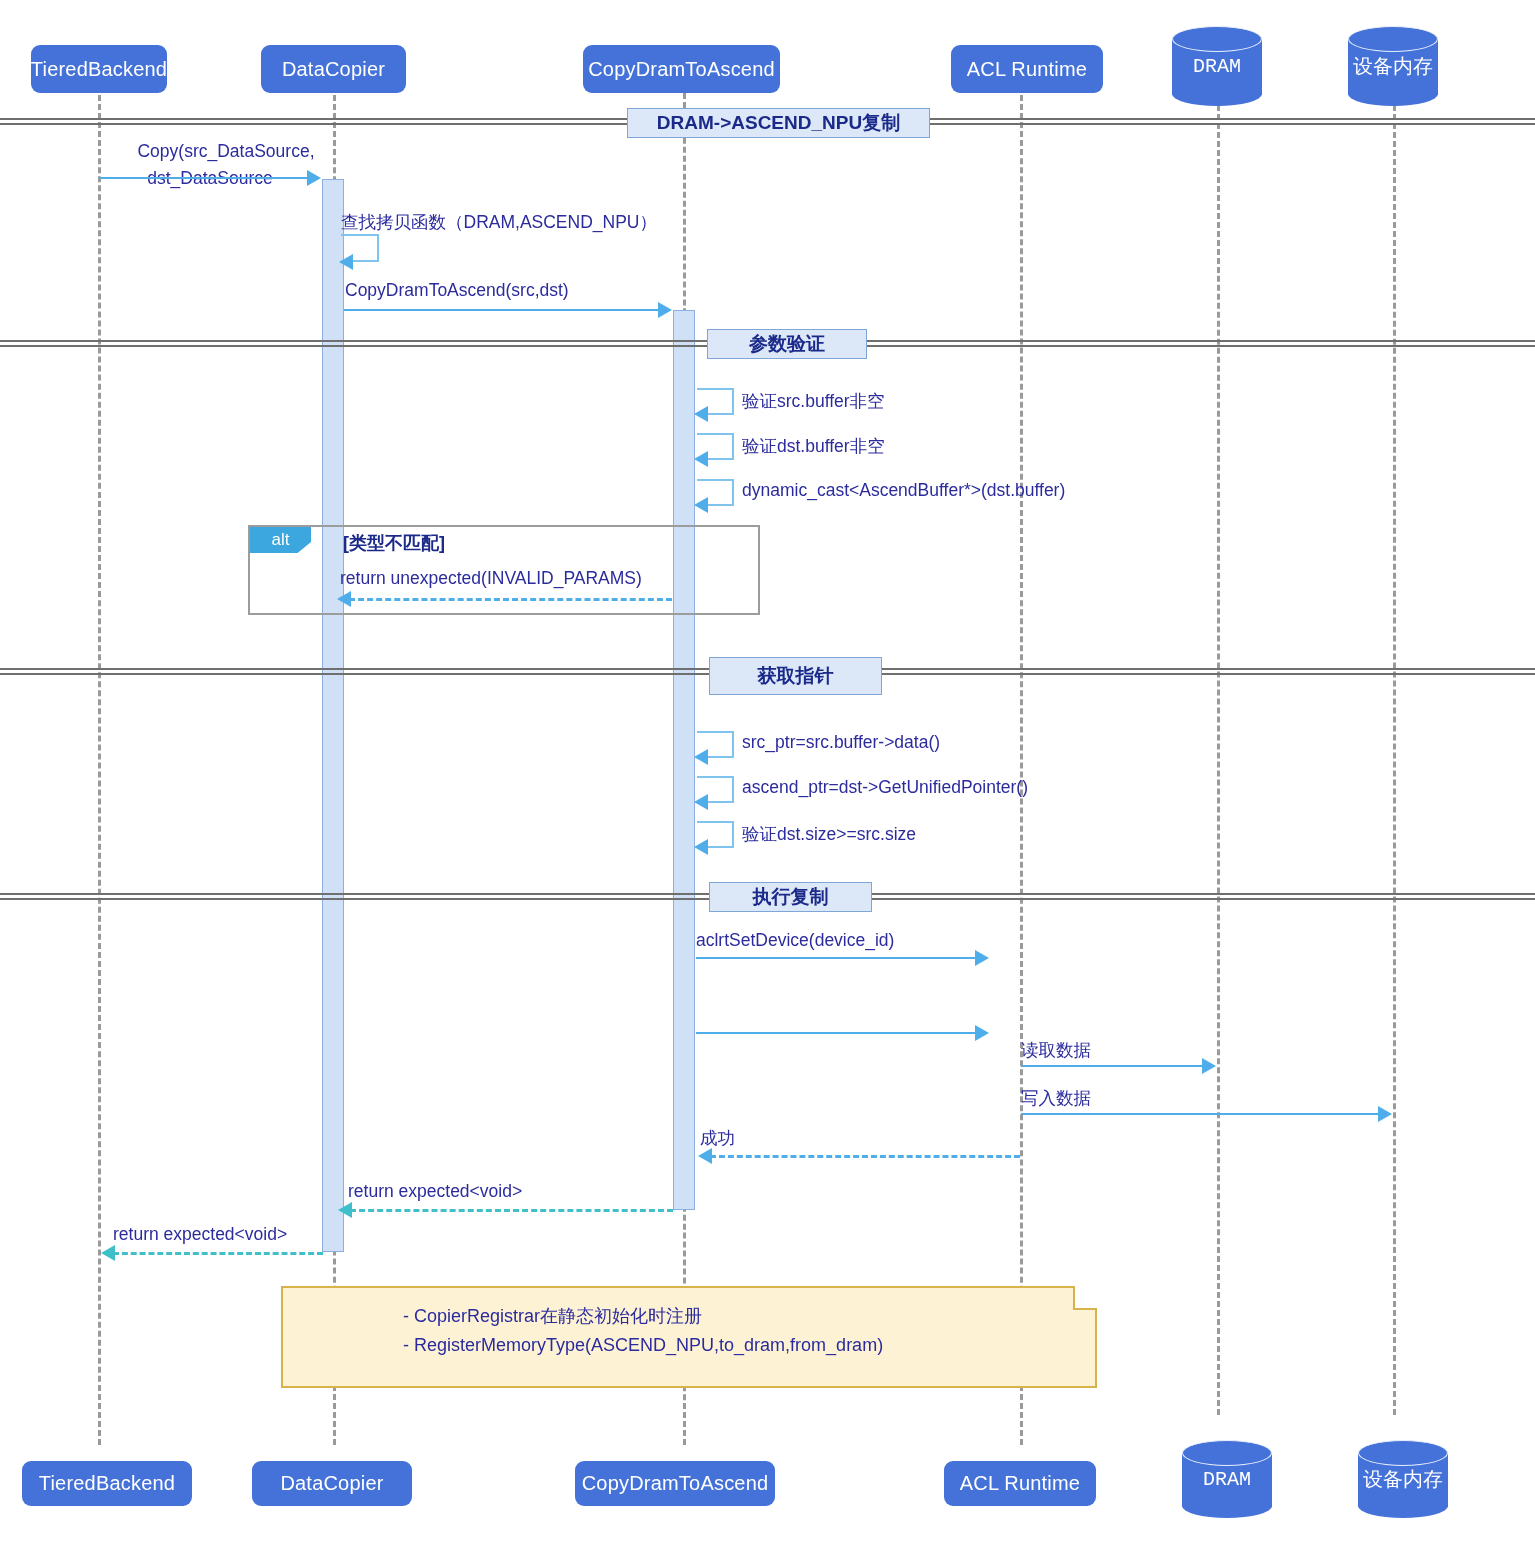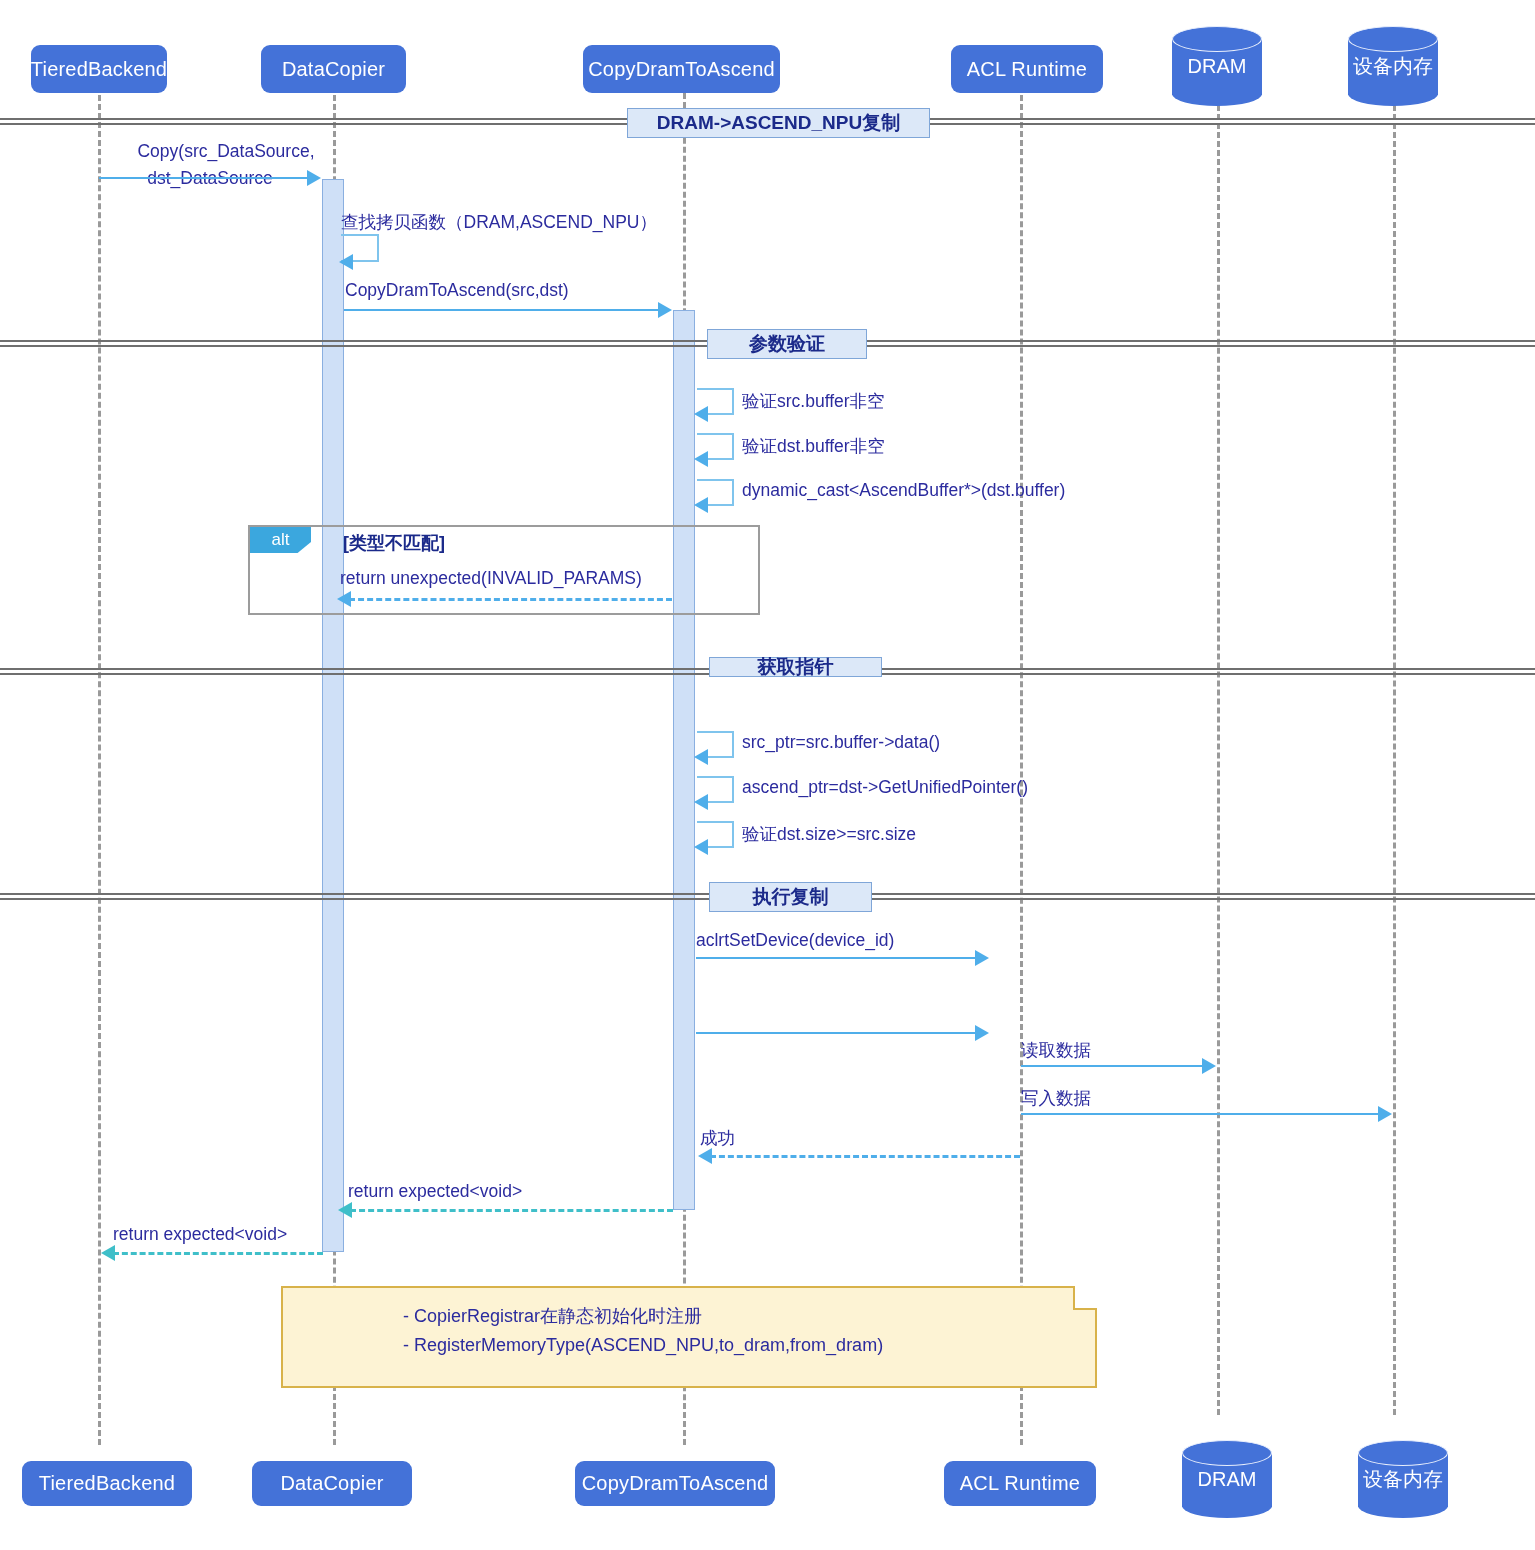"DRAM" .cyl .lbl { font-family: none -> Liberation Mono, monospace }
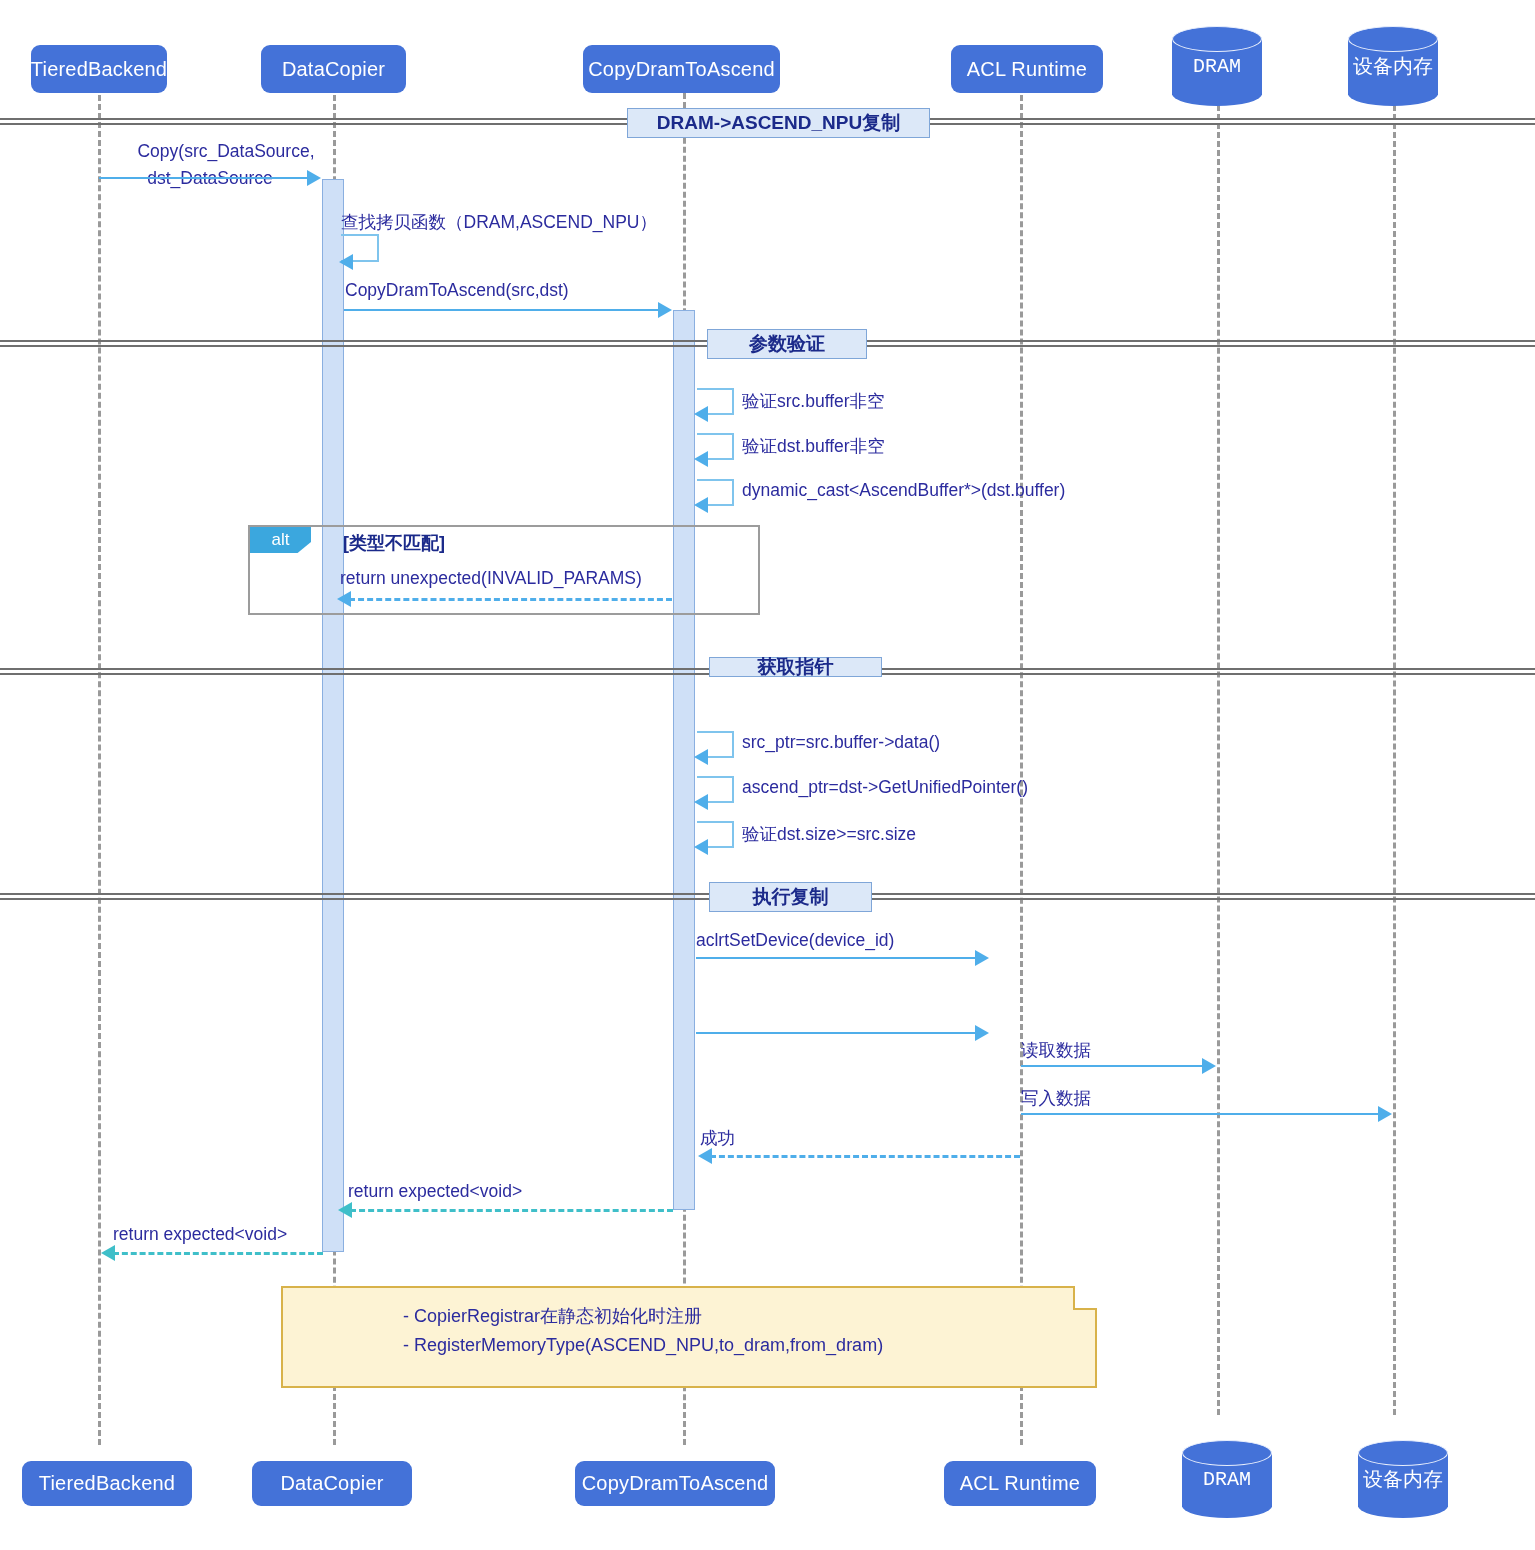"获取指针" div.seclabel { height: 20px -> 38px }
